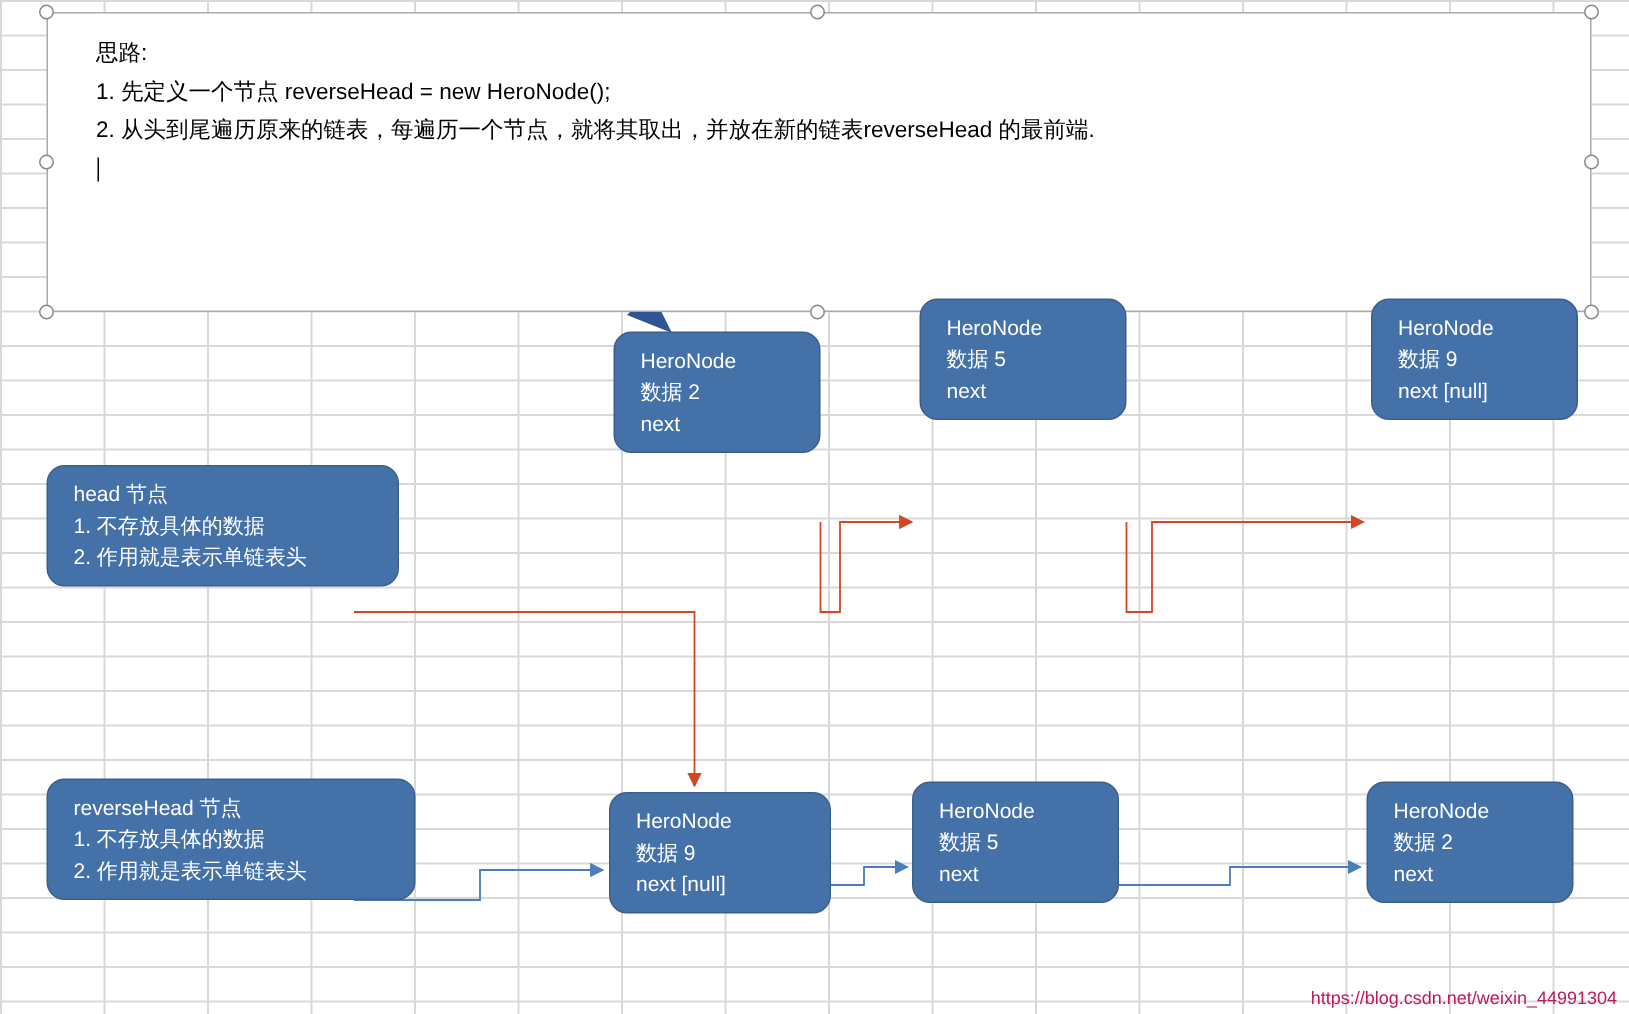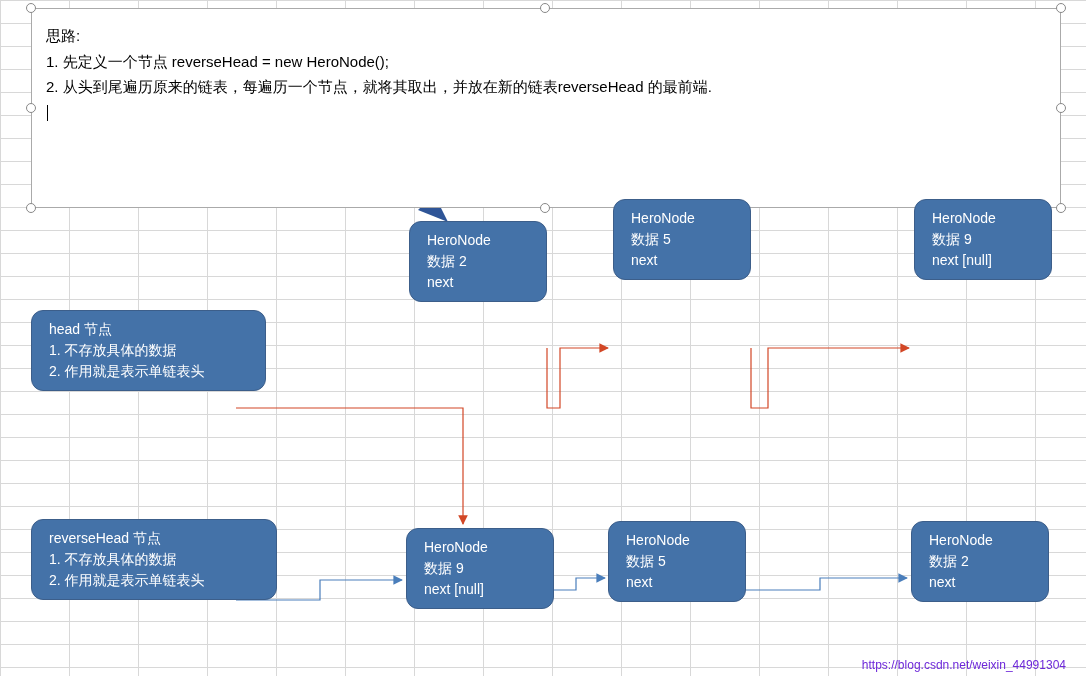"思路:" .textbox { padding: 14px 14px -> 14px 32px }
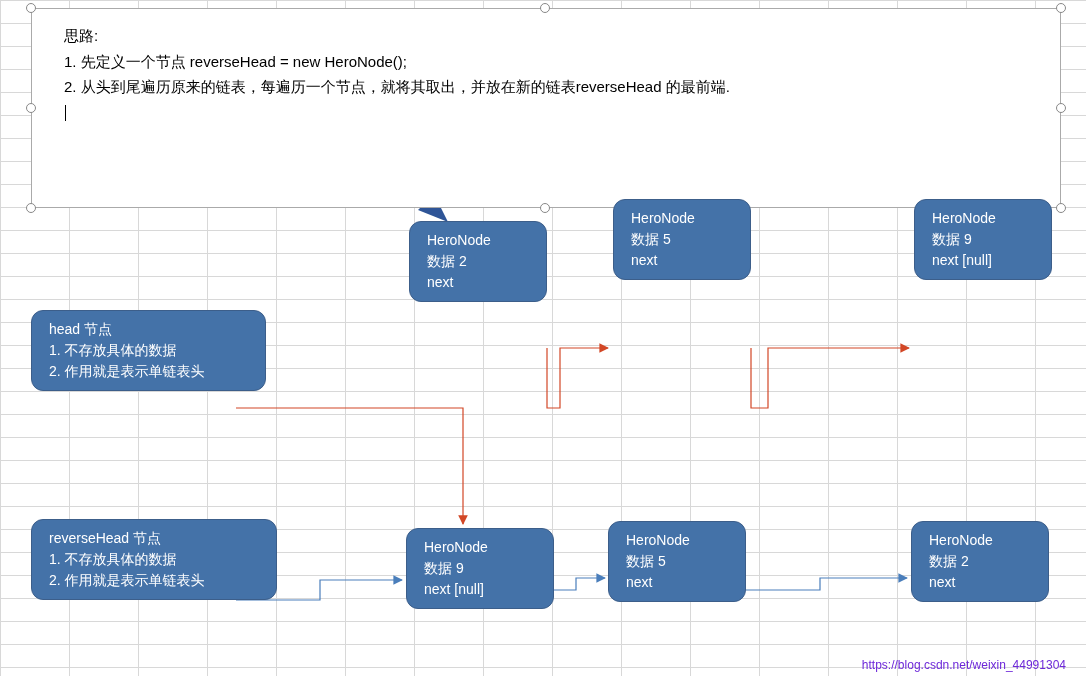"https://blog.csdn.net/weixin_44991304" .watermark { color: #6d28d9 -> #be185d; right: 20px -> 8px }
